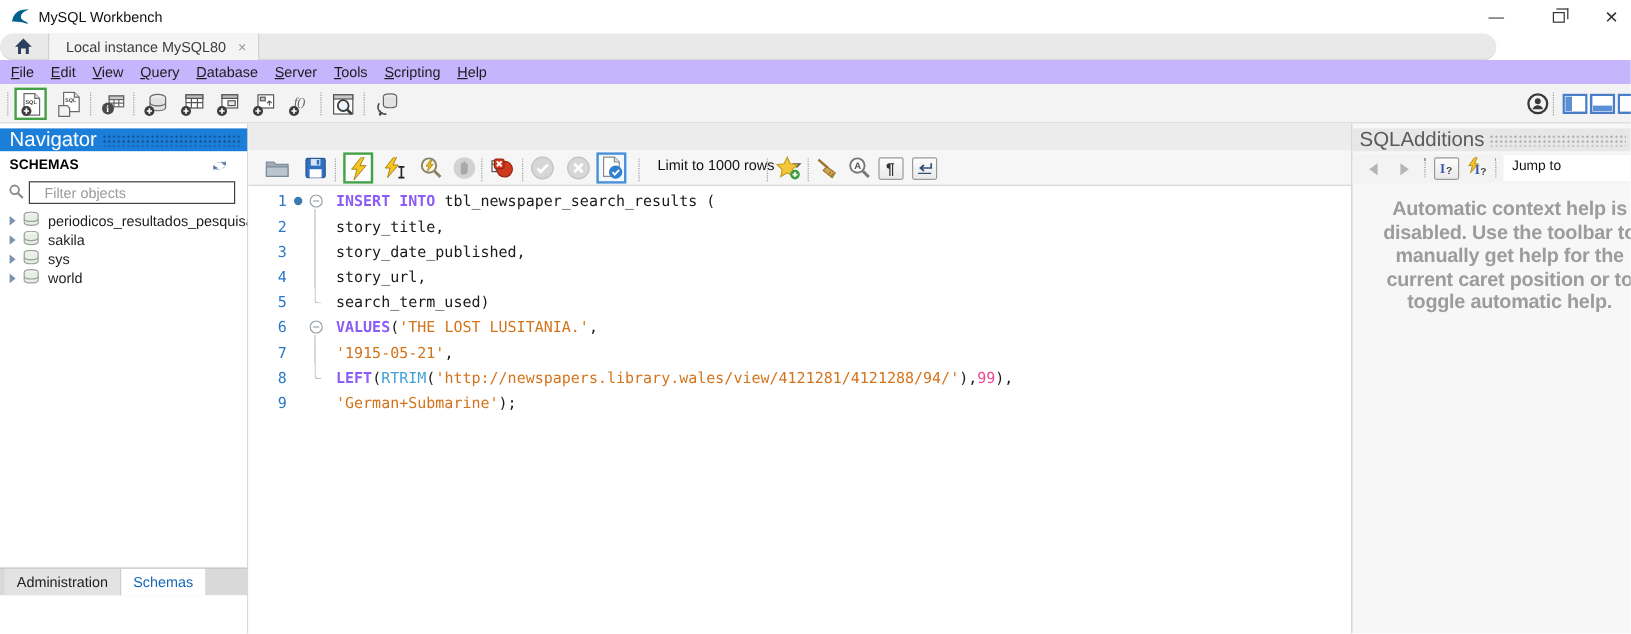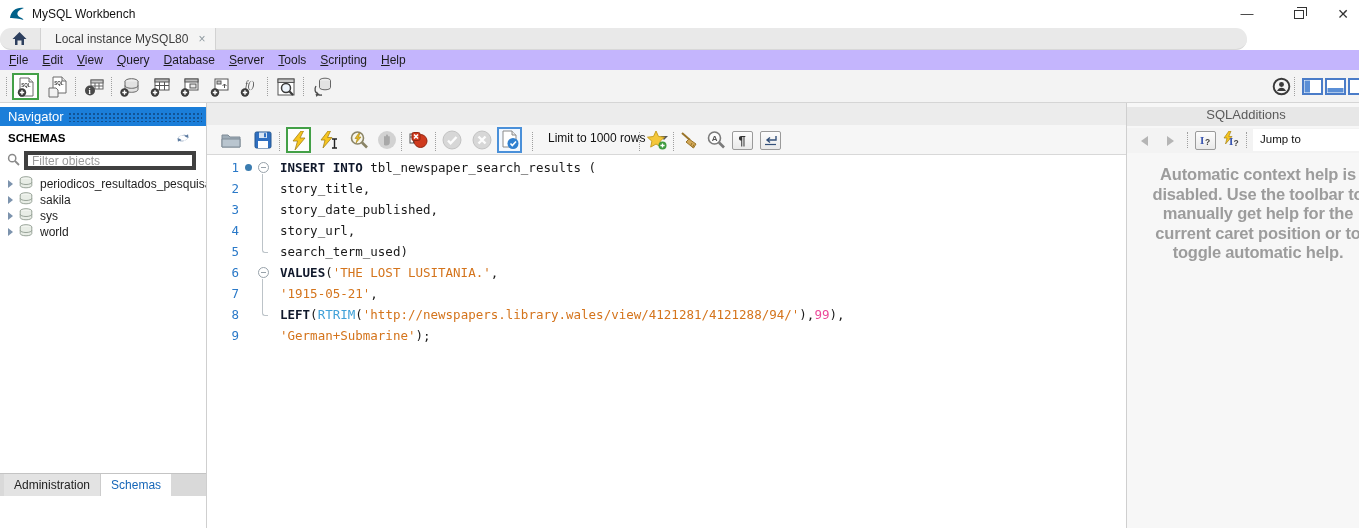"Navigator" .panel-header { font-size: 13px -> 17px }
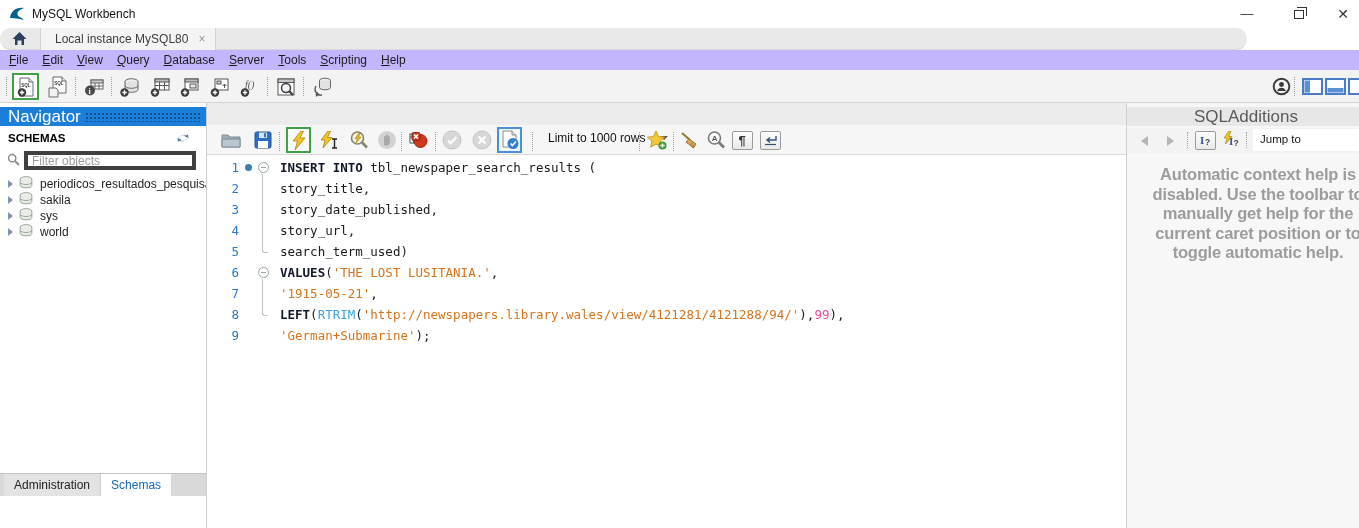"SQLAdditions" .sqladd-header { flex-direction: column -> none }
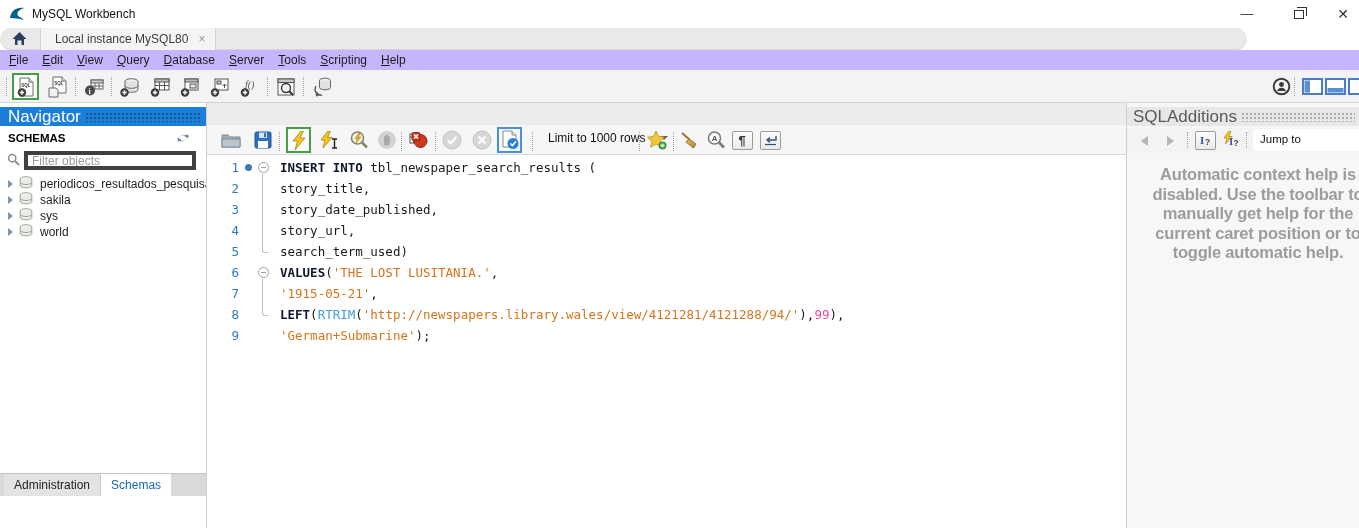"Filter objects" #filter-input { border: 4px solid #404040 -> 1px solid #404040; padding: 0 4px -> 0 12px }
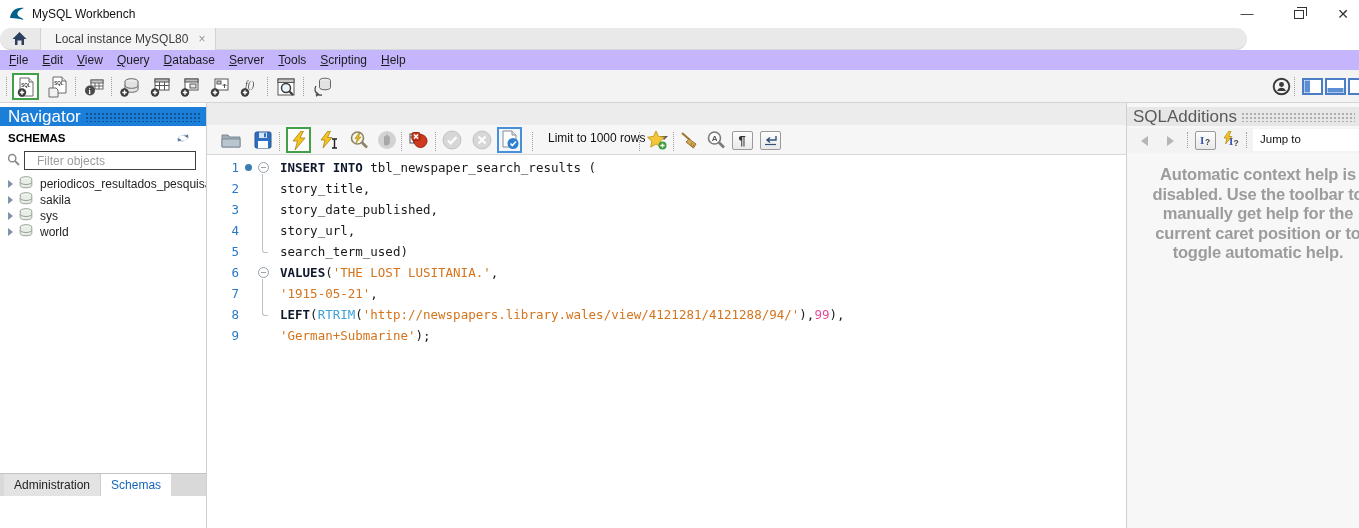"INSERT INTO" .seg-kw { color: #0f172a -> #8b5cf6 }
